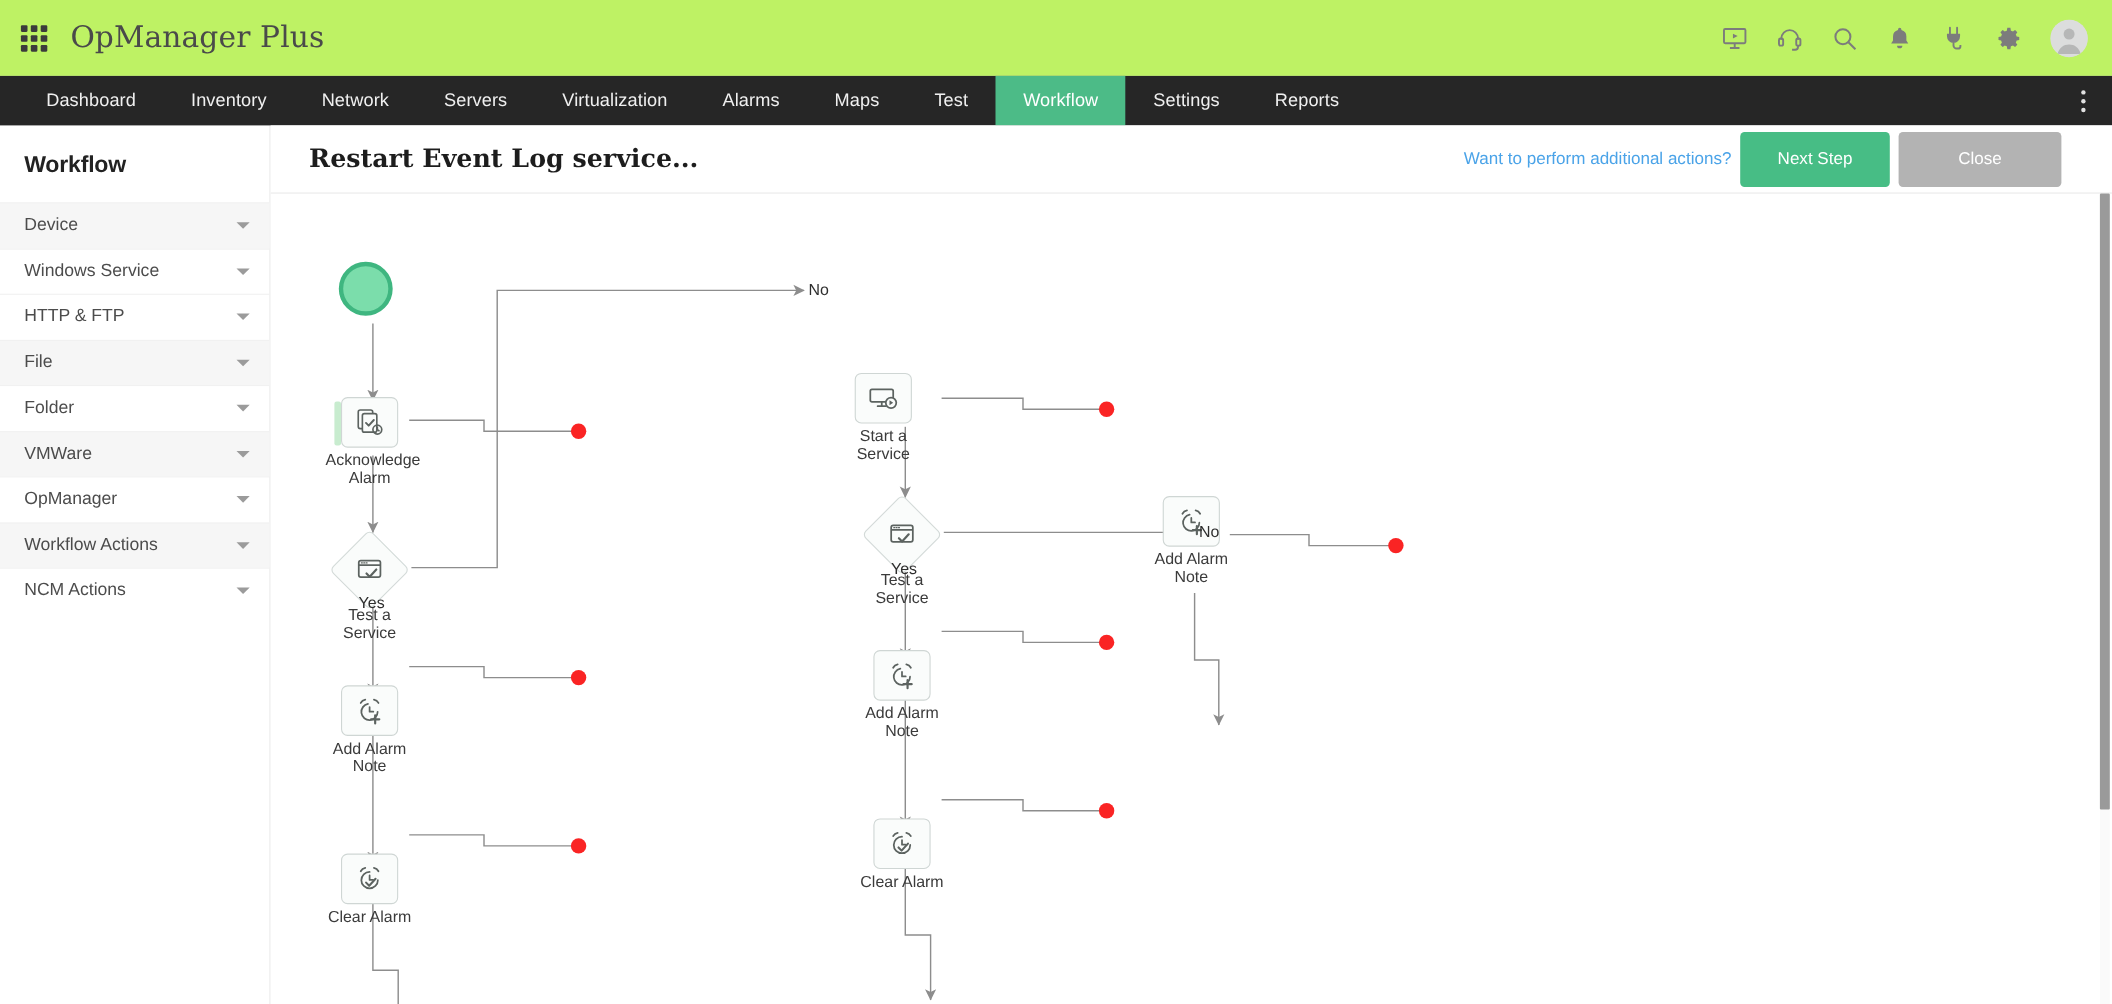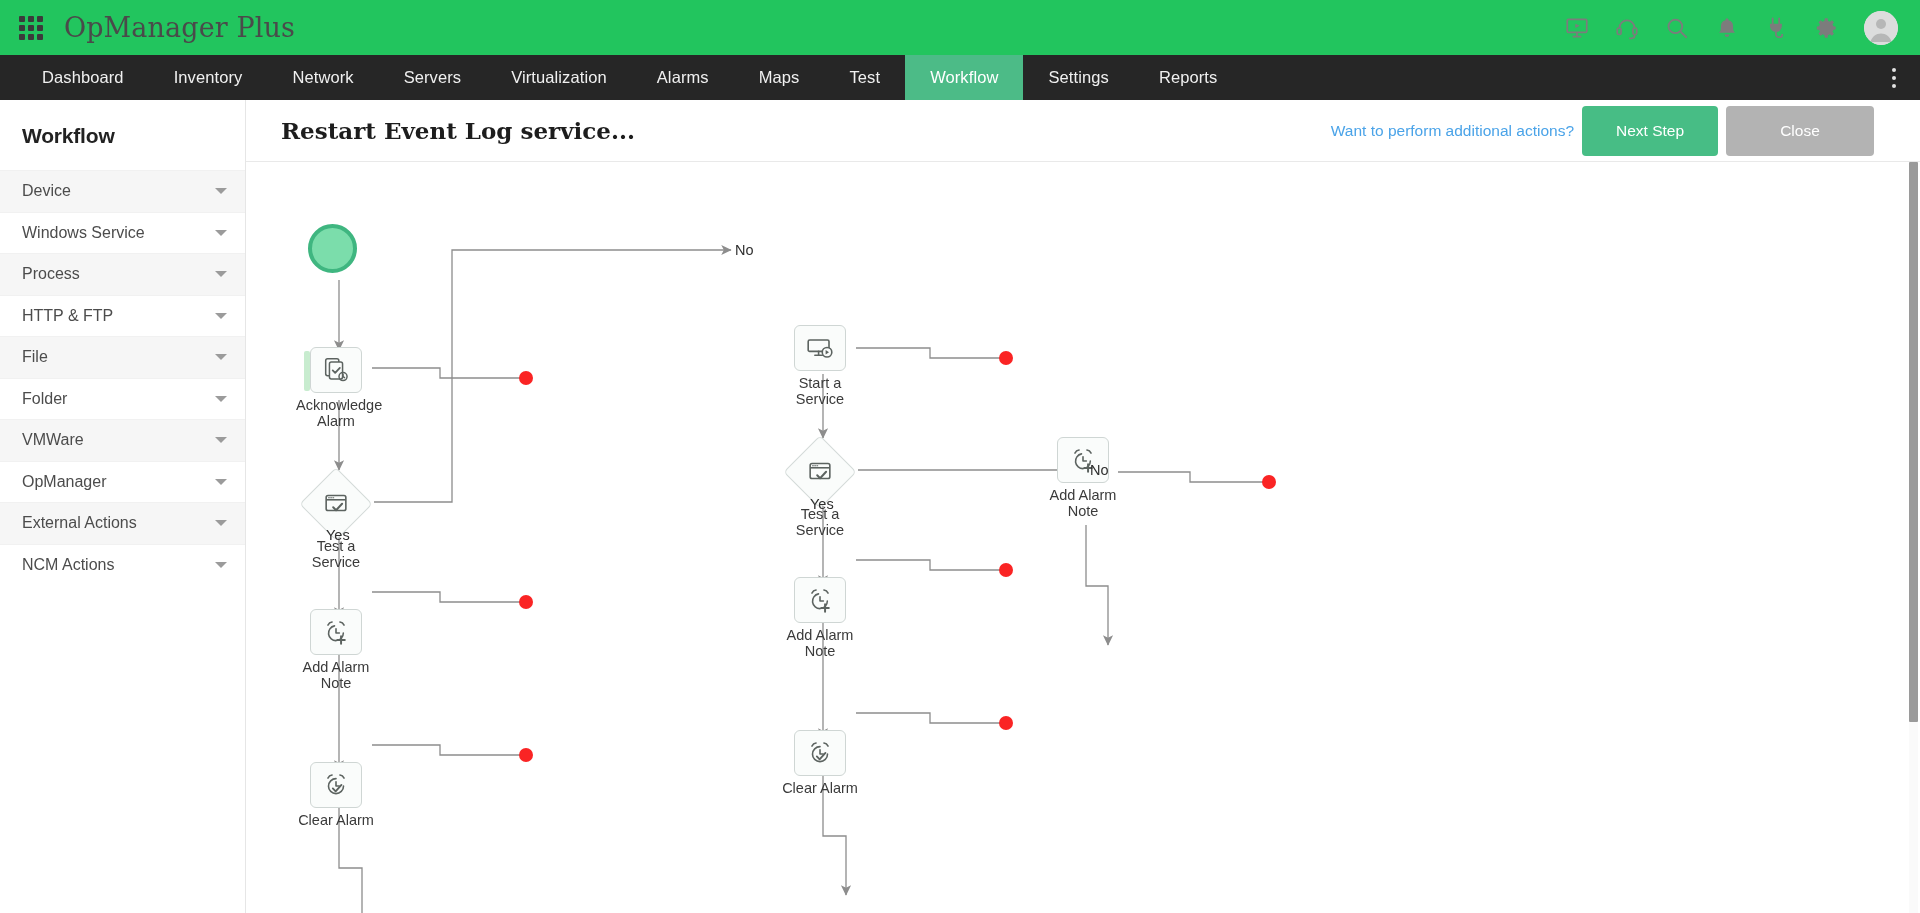"OpManager Plus" .topbar { background: #22c55e -> #bef264; height: 55px -> 69px }
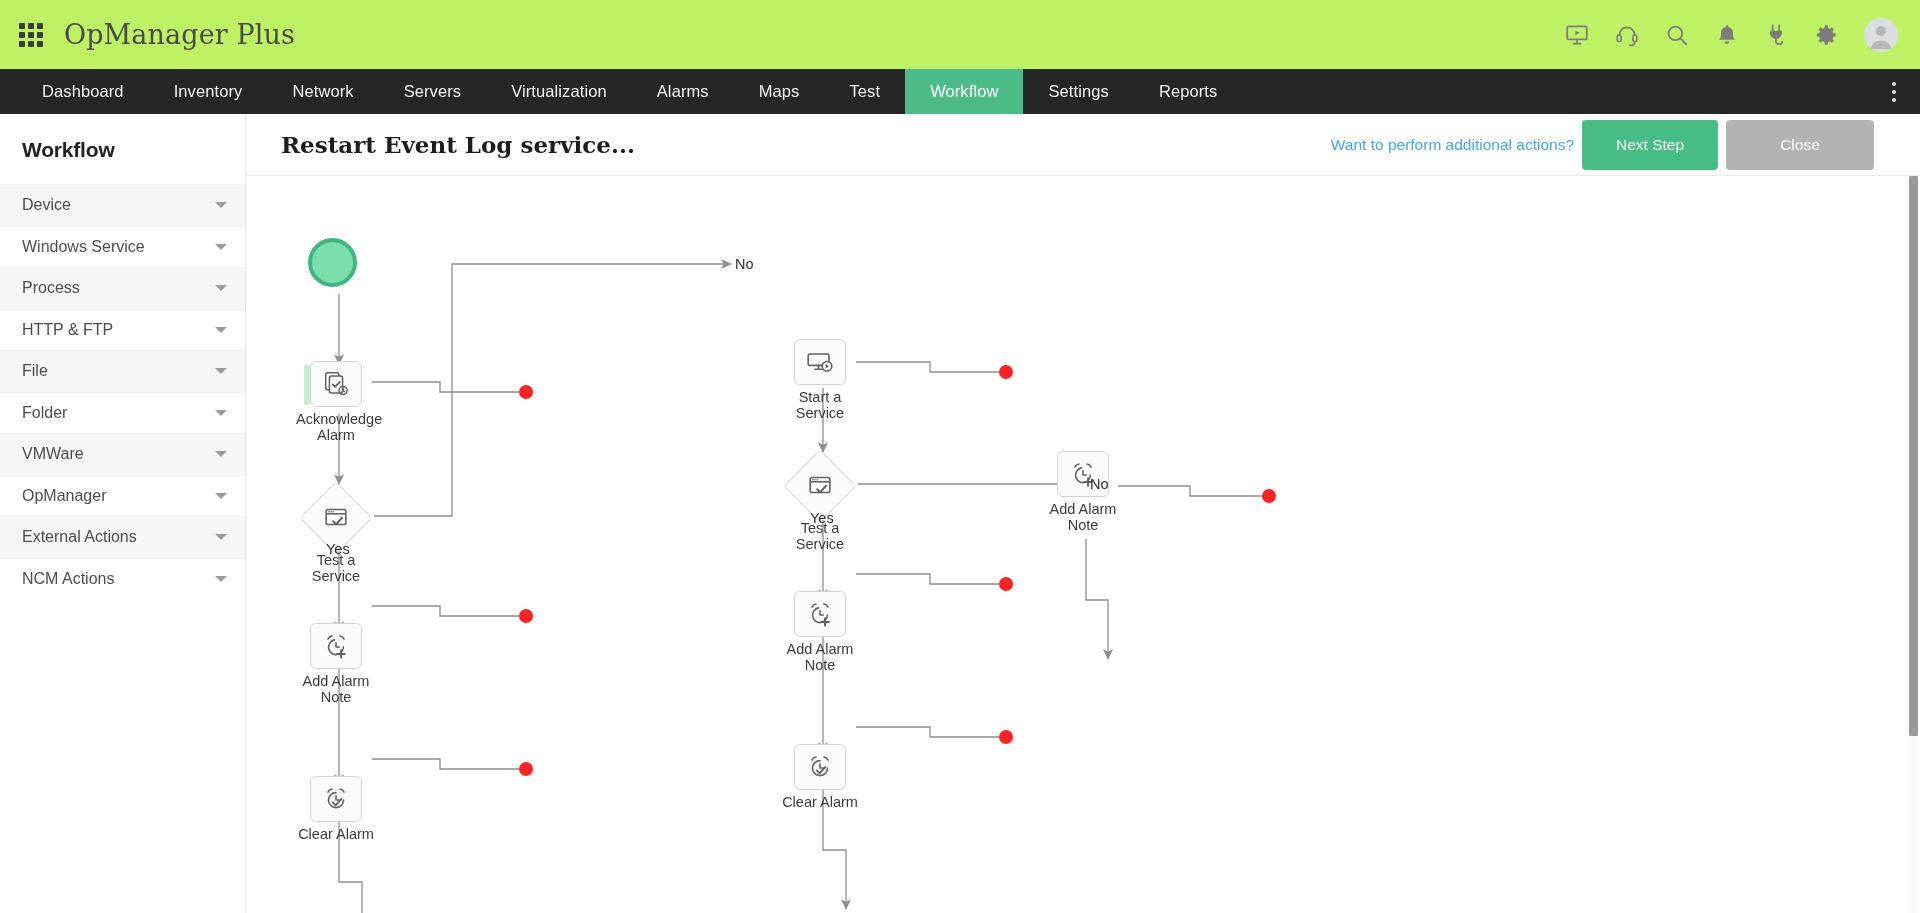"Process" div.side-item { html: <div> <span>Process</span> <span></span> </div> -> none }
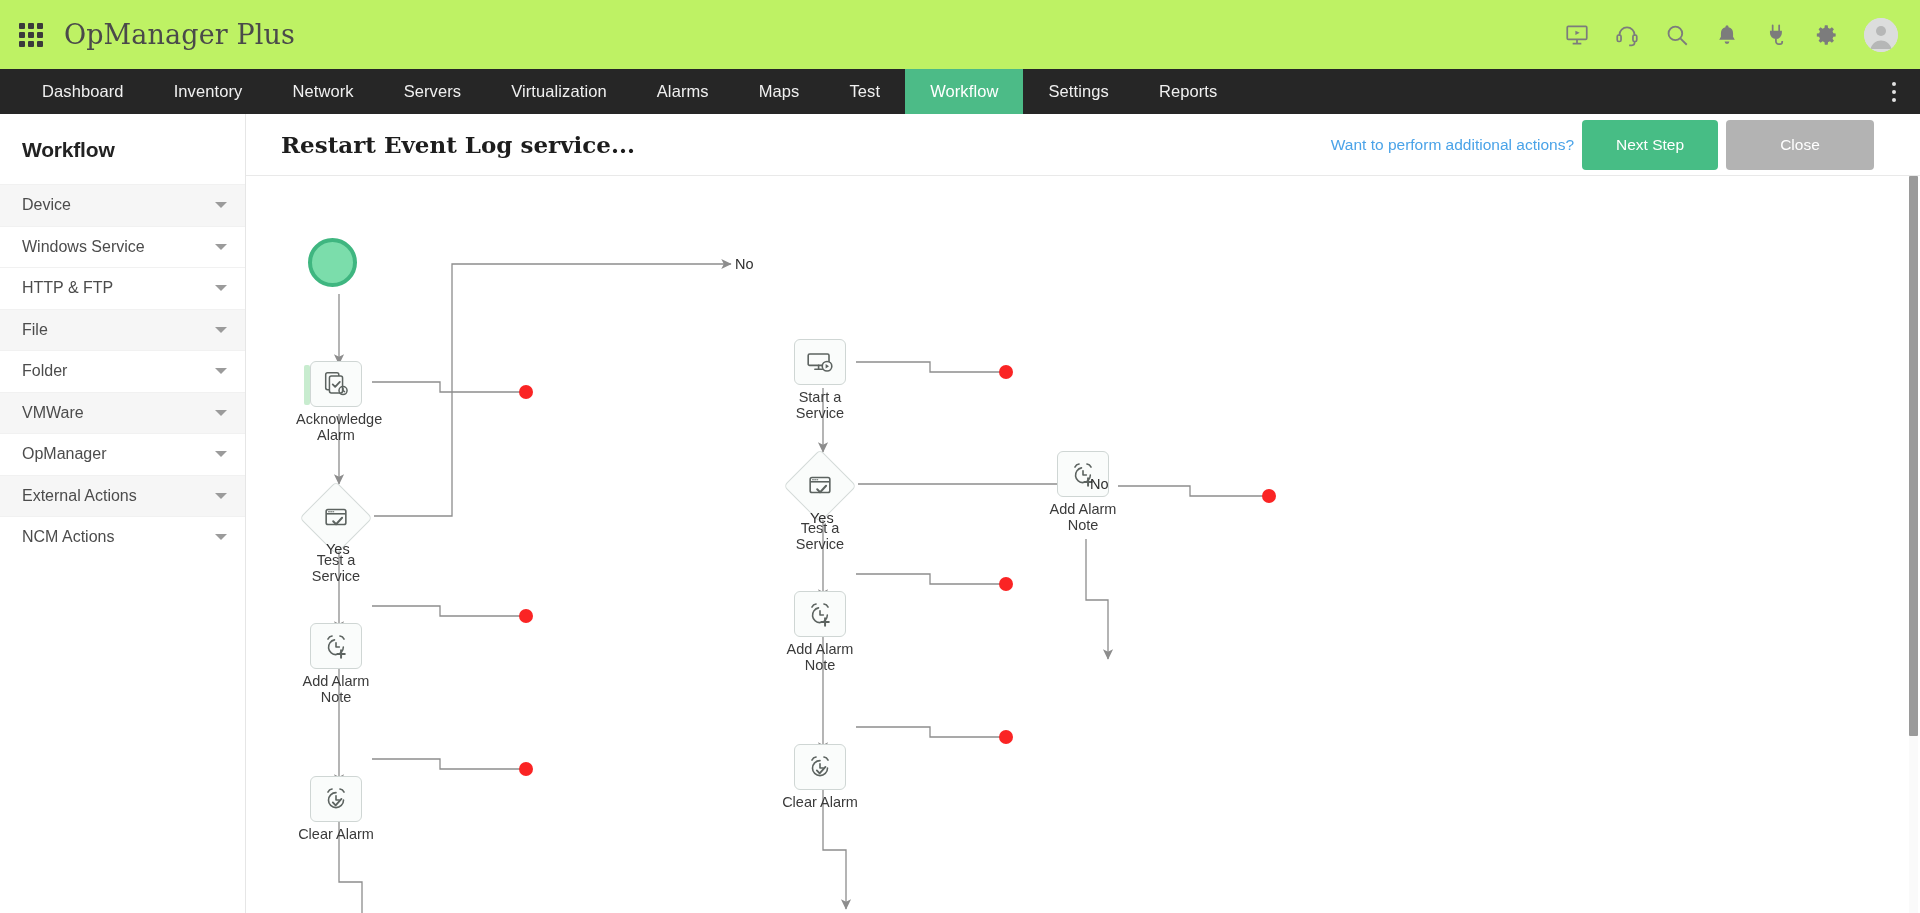"Start a Service" div.node { left: 548px -> 531px }
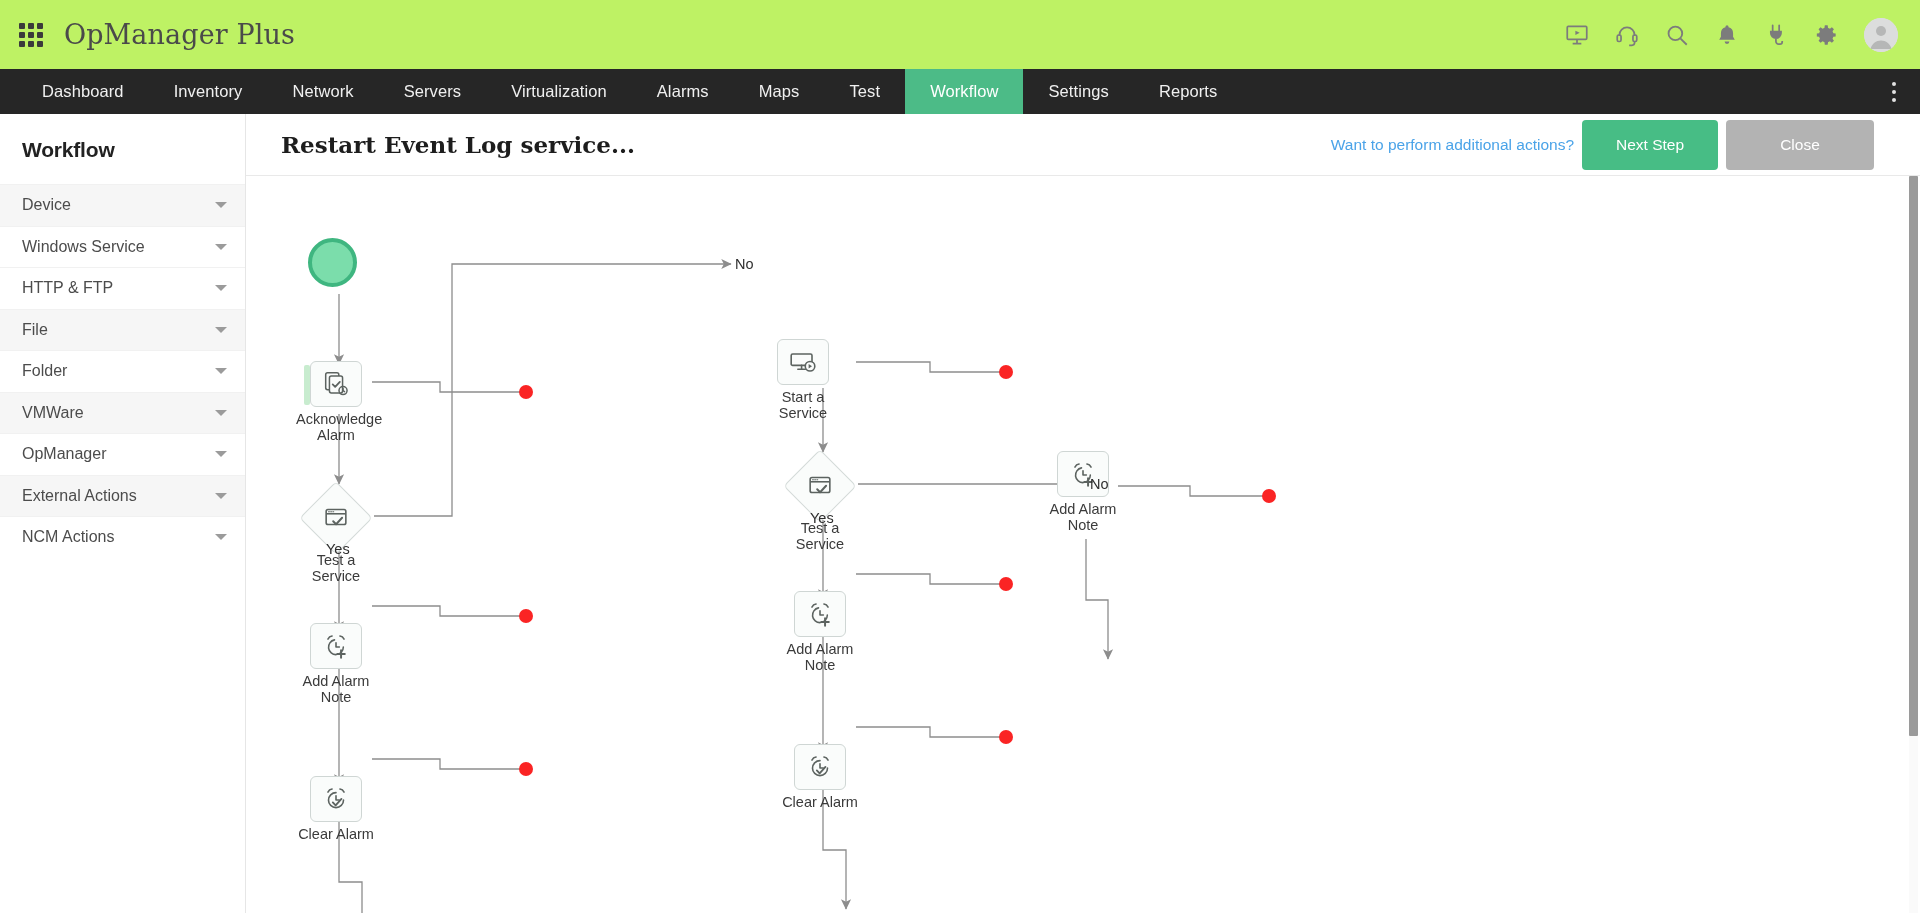"External Actions" span.lbl { text: External -> Workflow }
